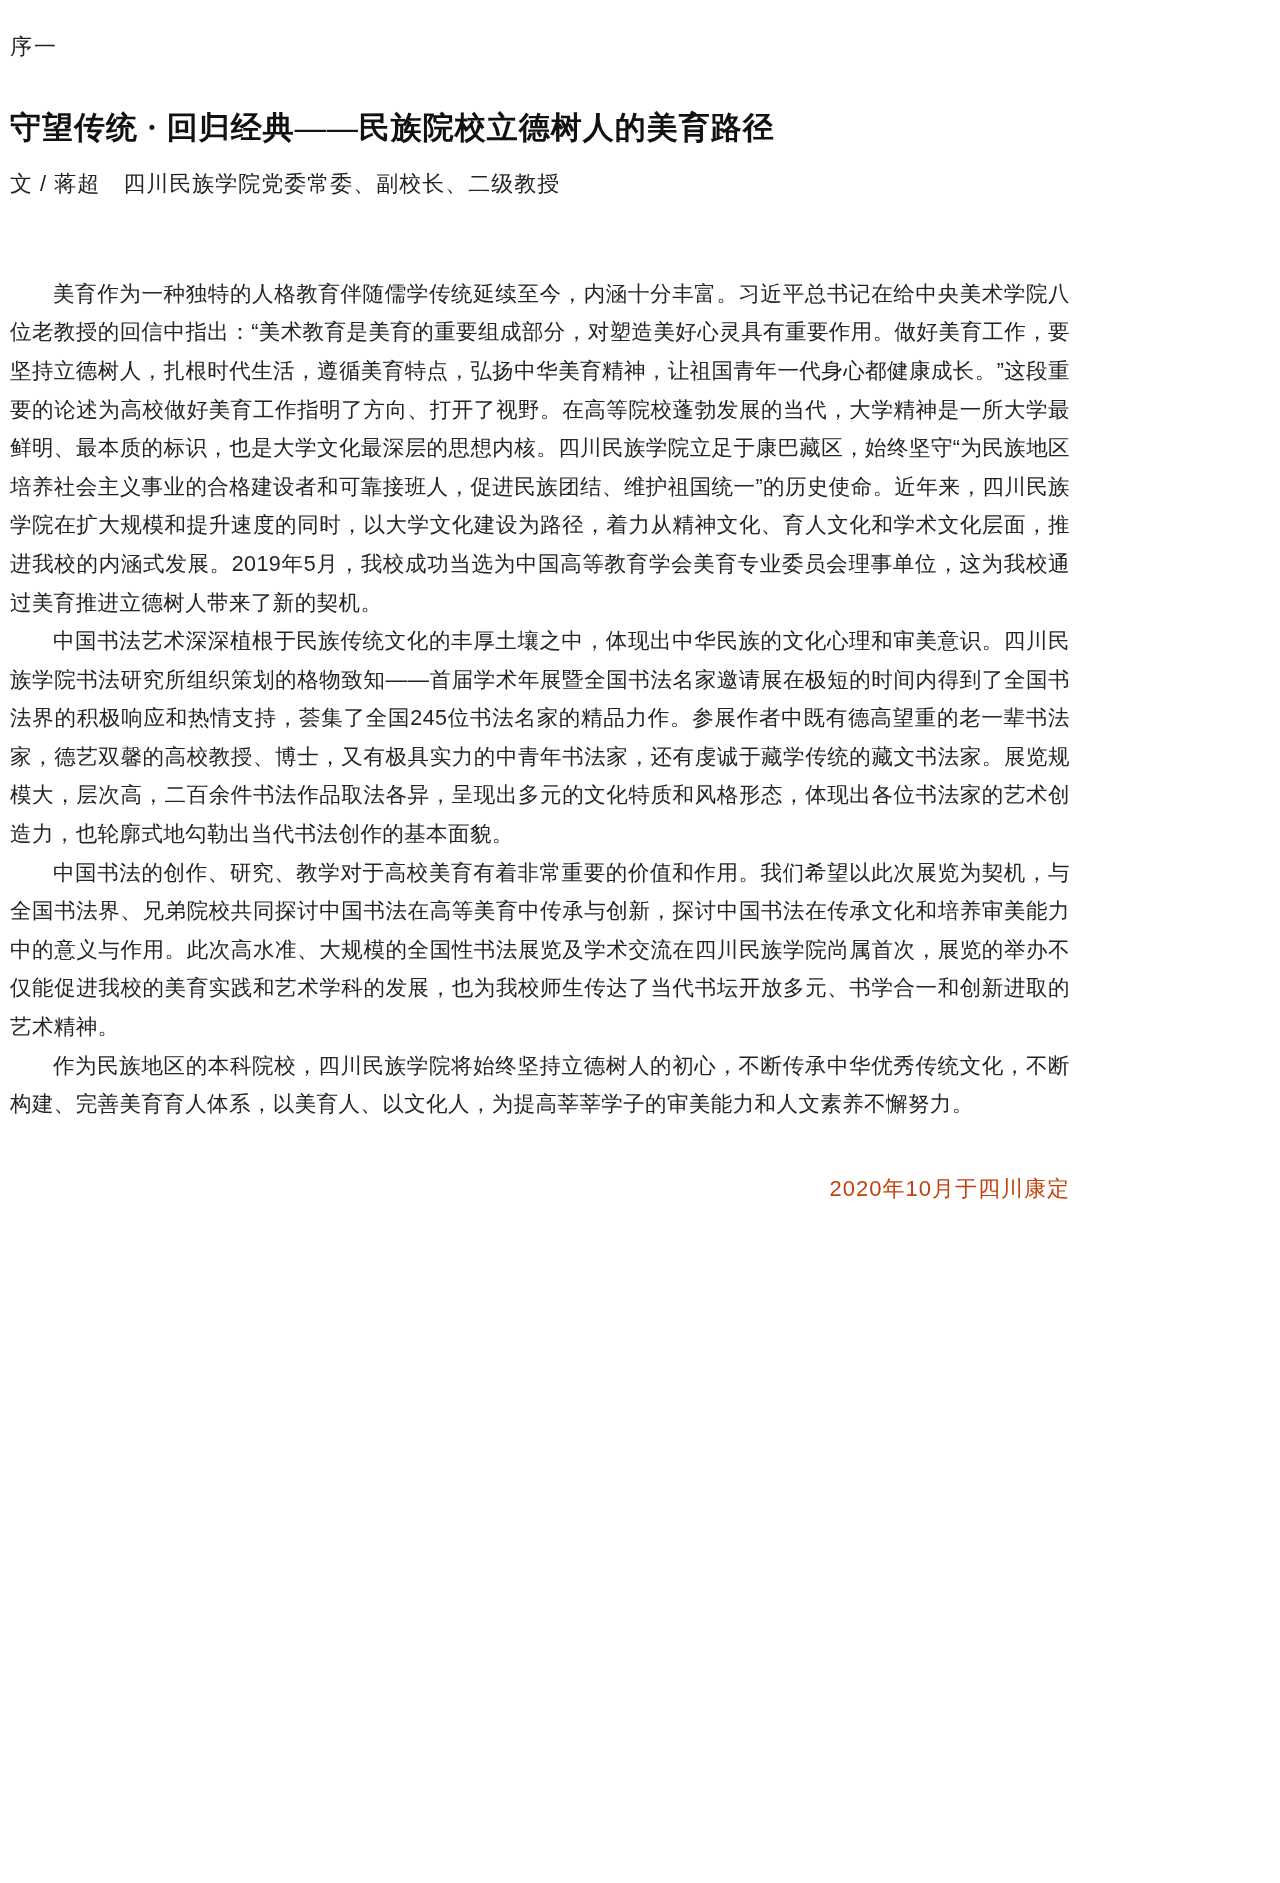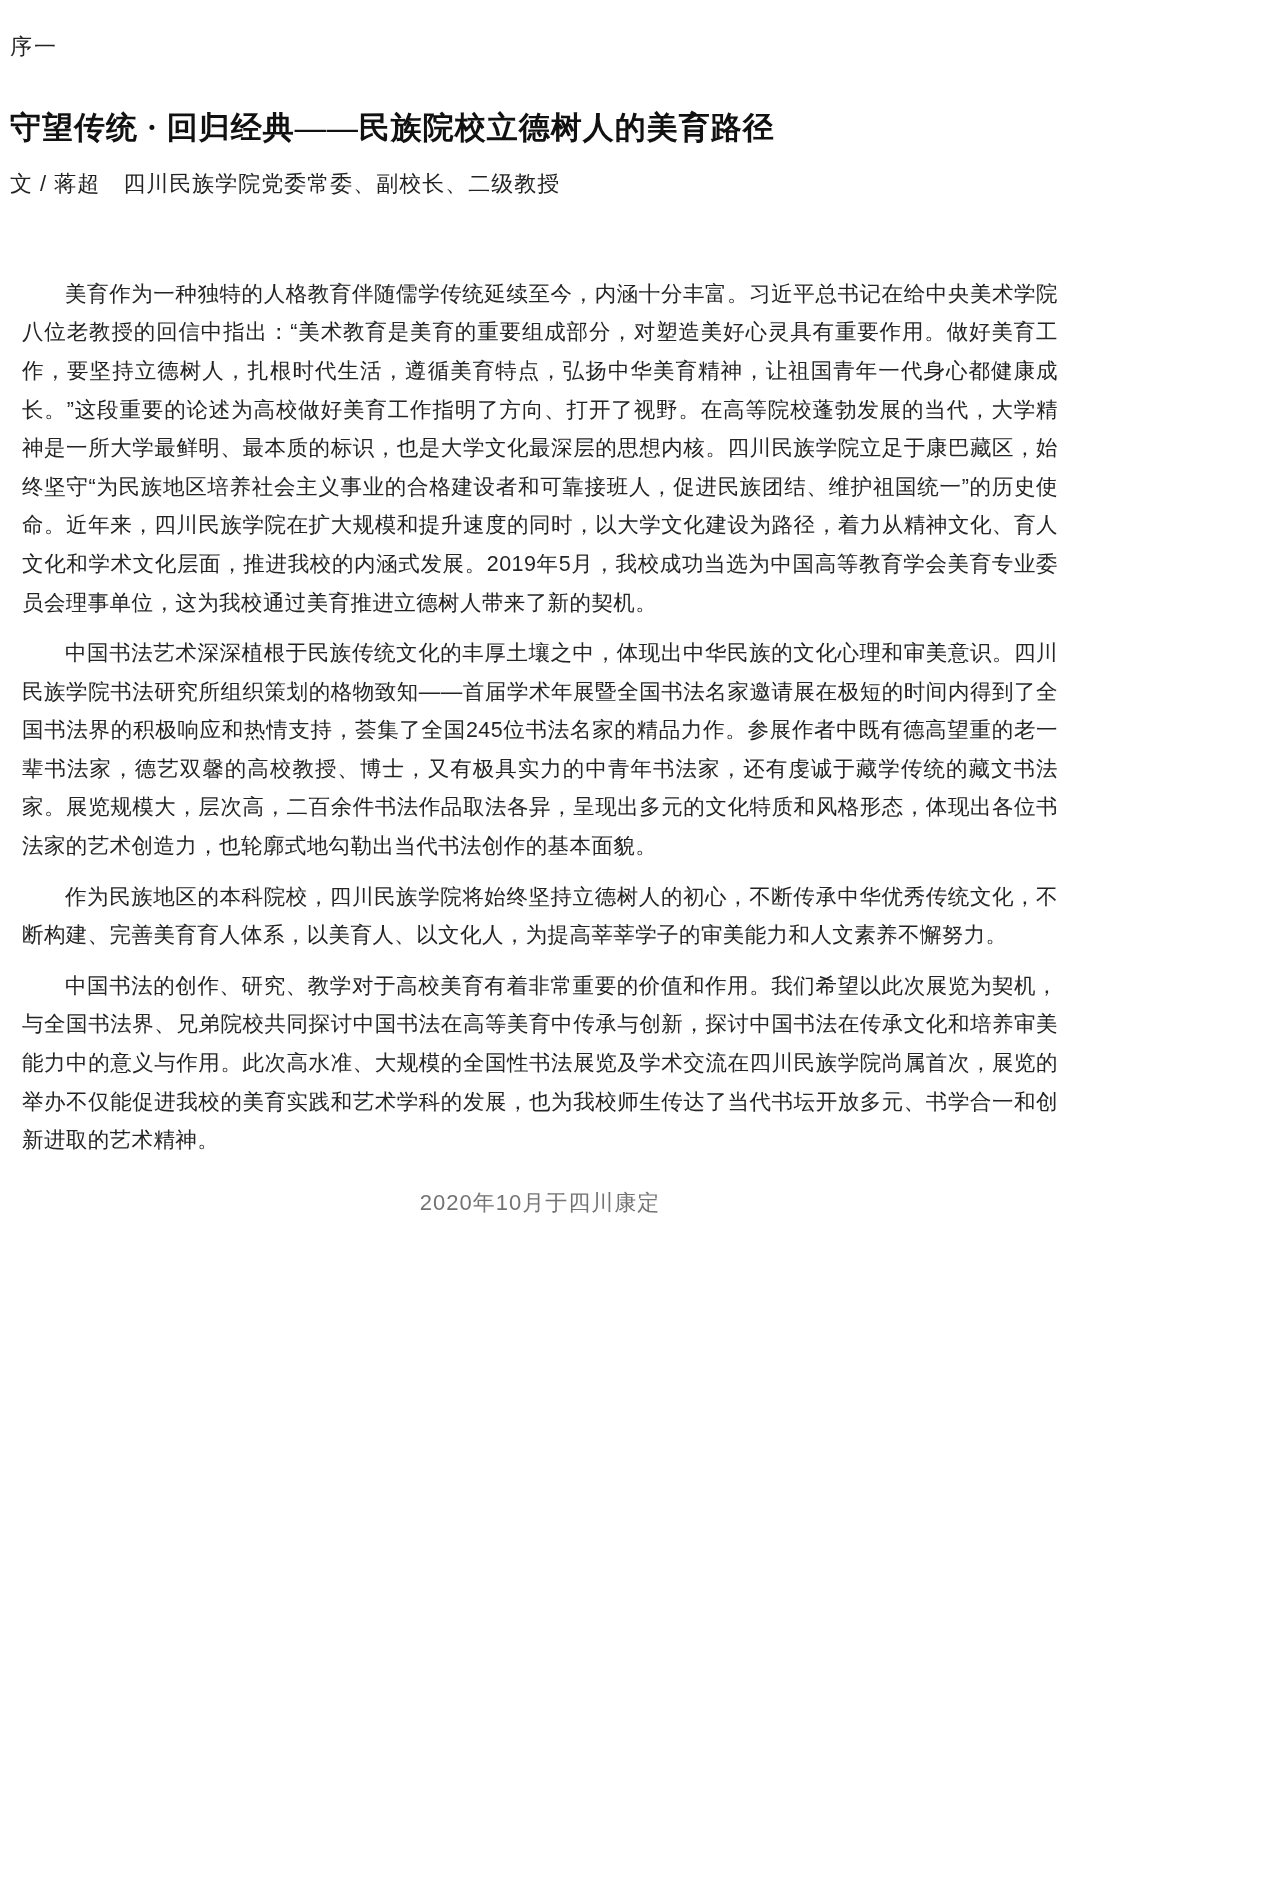"美育作为一种独特的人格教育伴随儒学传统延续至今，内涵十分丰富。习近平总书记在给中" .body-text p { margin: 12px -> 0 }
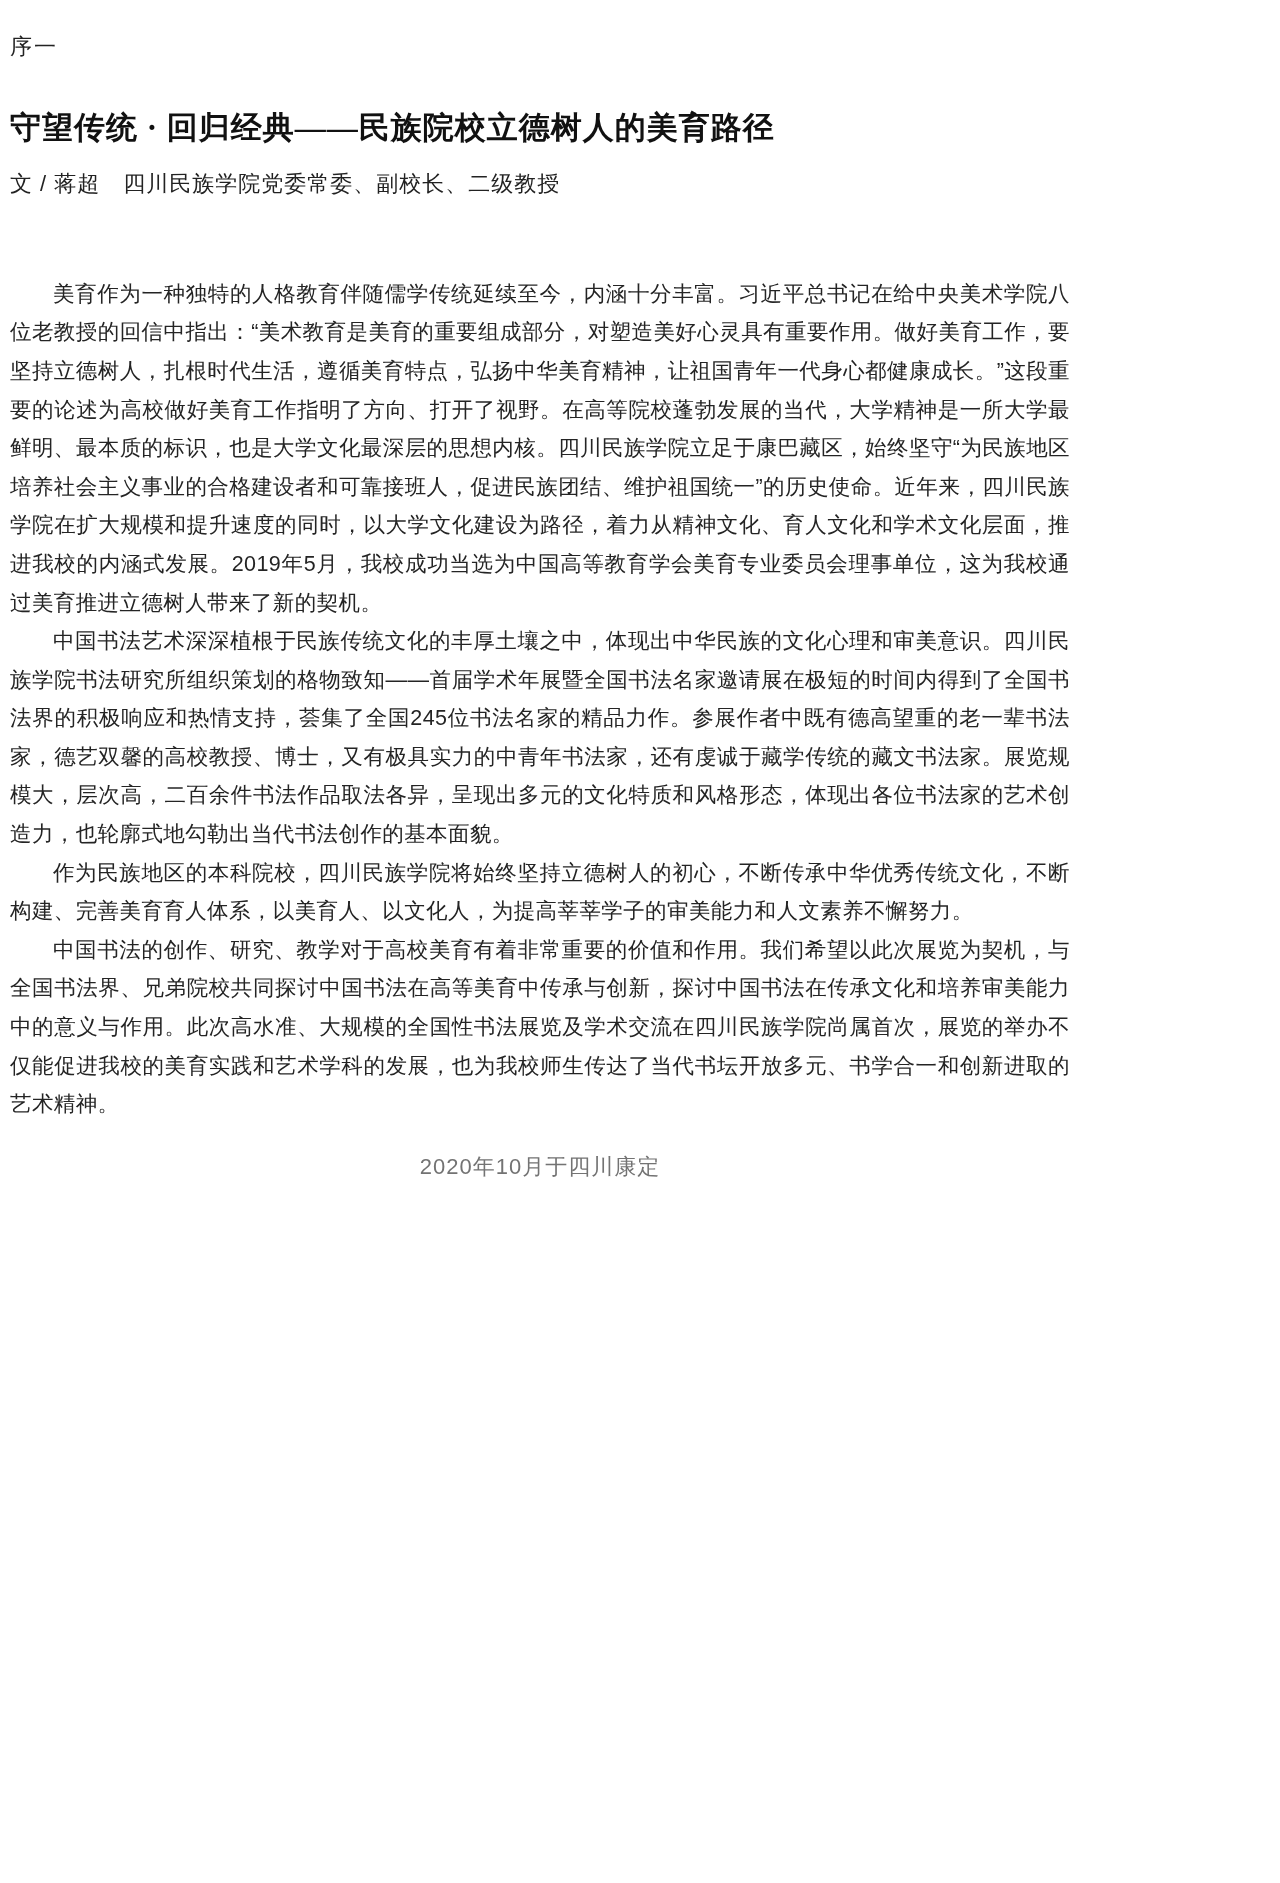"作为民族地区的本科院校，四川民族学院将始终坚持立德树人的初心，不断传承中华优秀传" p { order: before "中国书法的创作、研究、教学对于高校美育有着非常重要的价值和作用。我们希望以此次展" -> after "中国书法的创作、研究、教学对于高校美育有着非常重要的价值和作用。我们希望以此次展" }
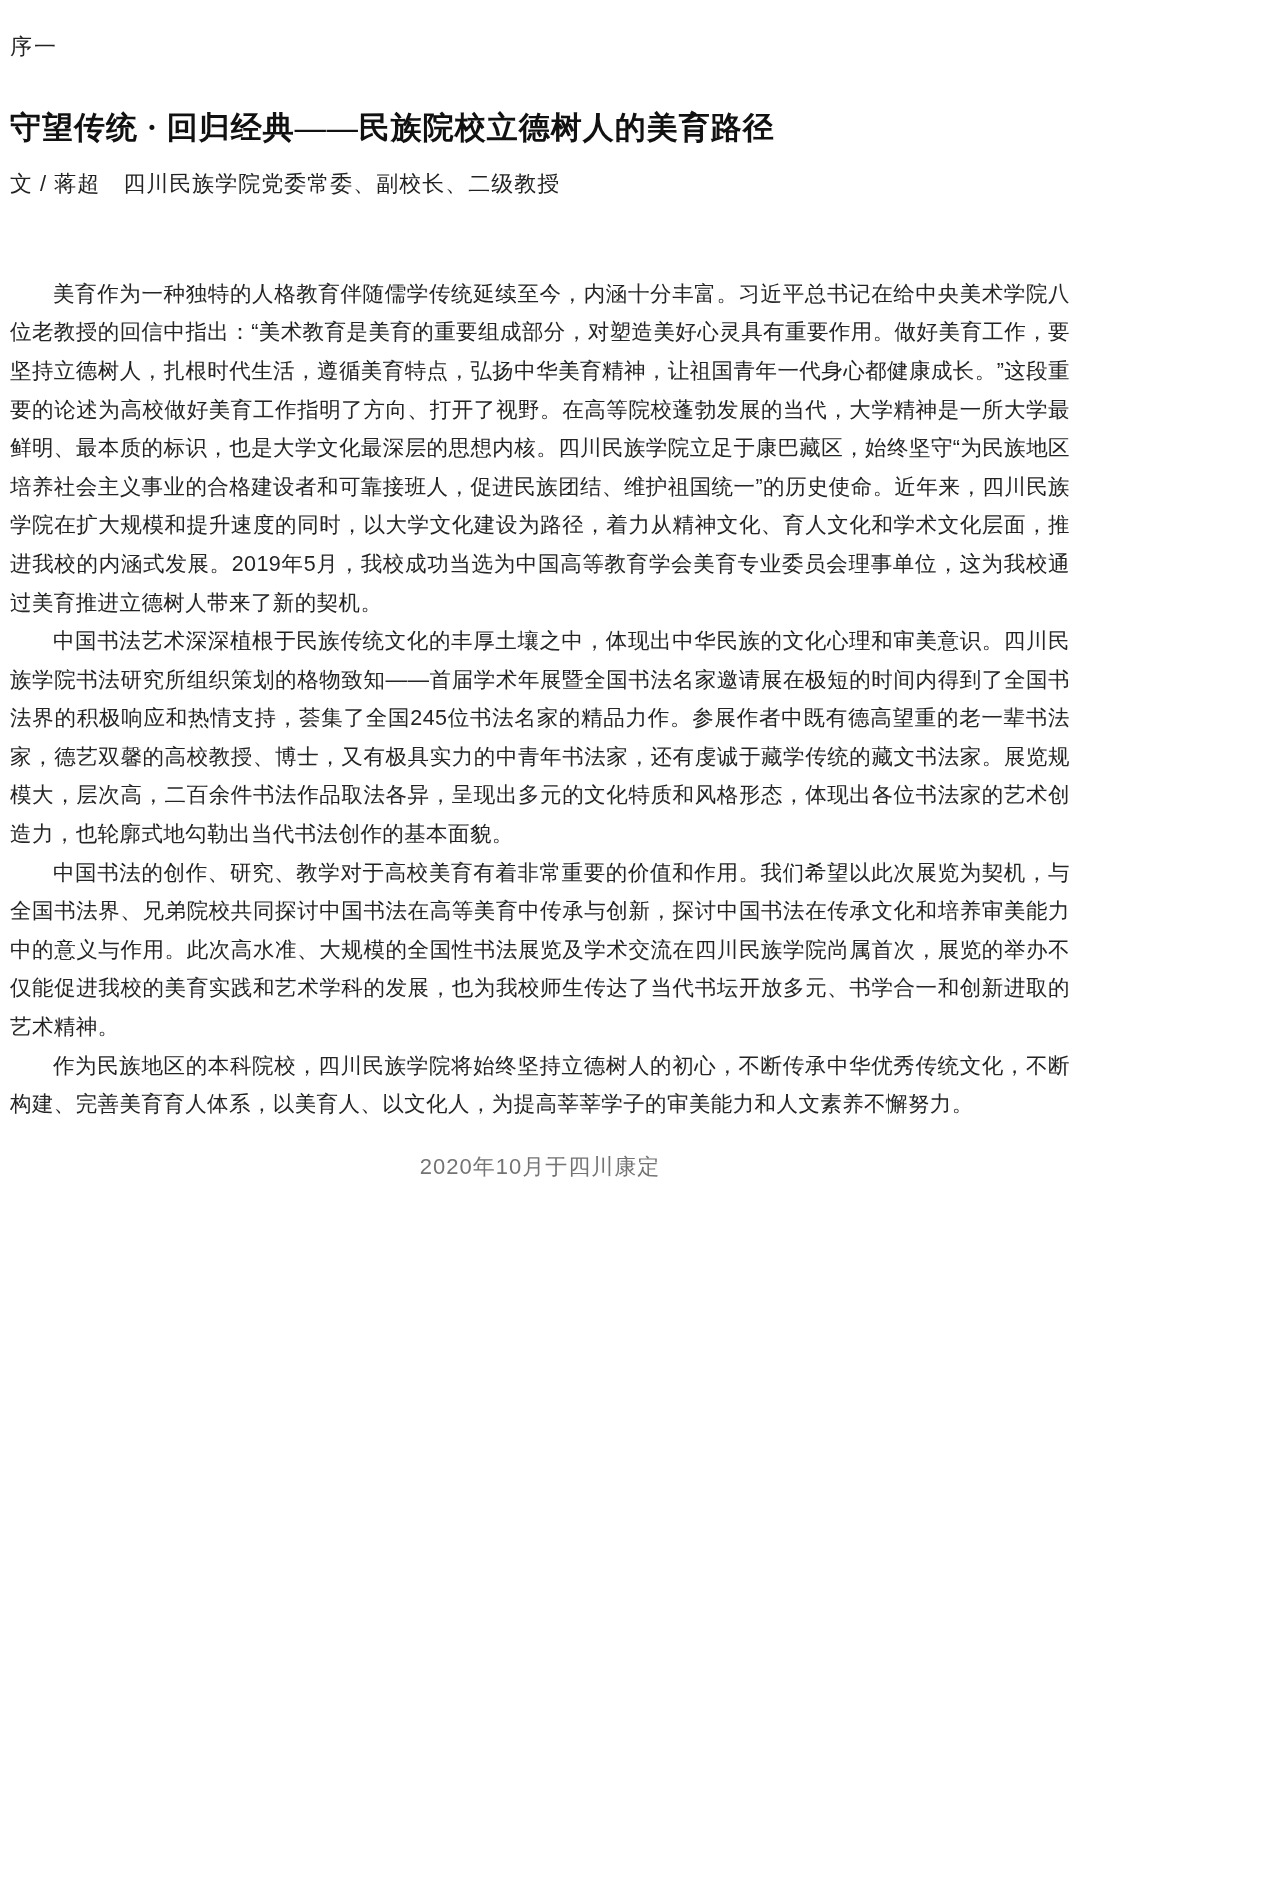"2020年10月于四川康定" .dateline { color: #737373 -> #c2410c; margin-top: 28px -> 50px; text-align: center -> right }
